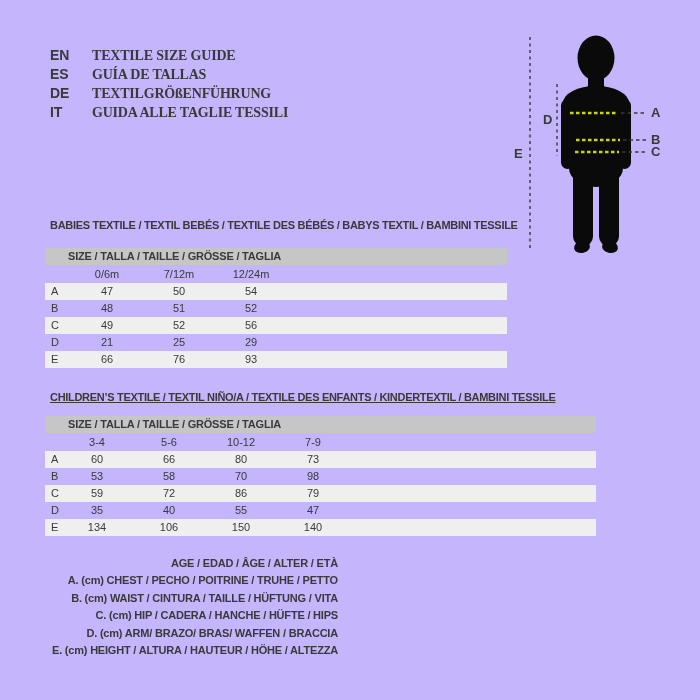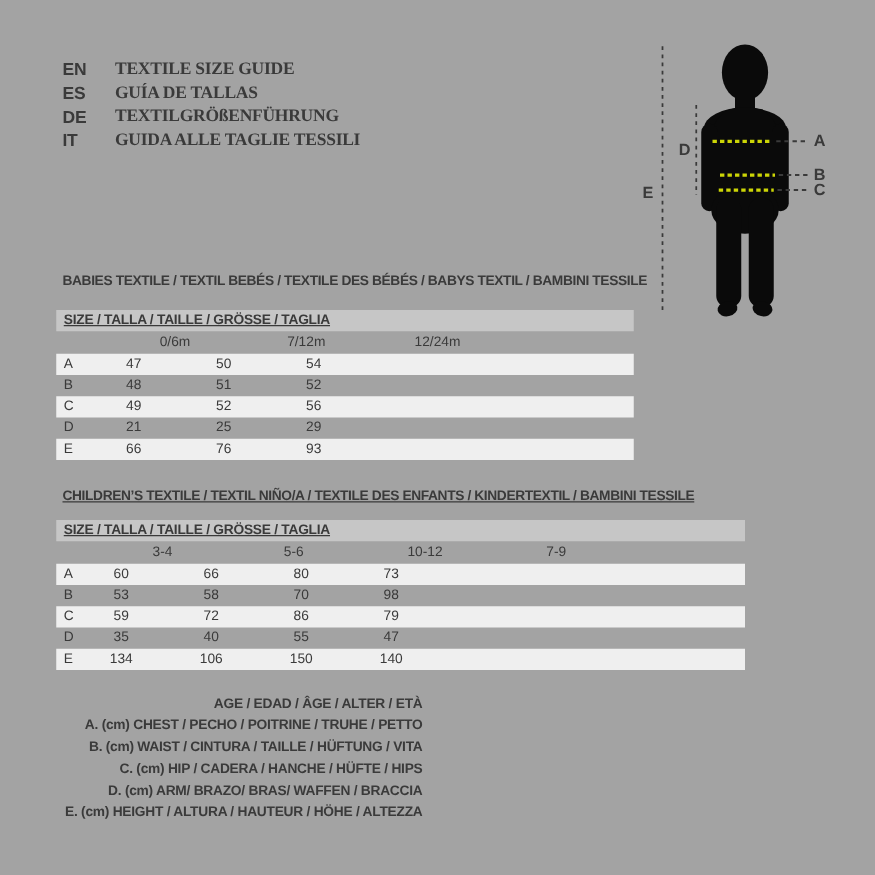"EN" .canvas { background: #a3a3a3 -> #c4b5fd }
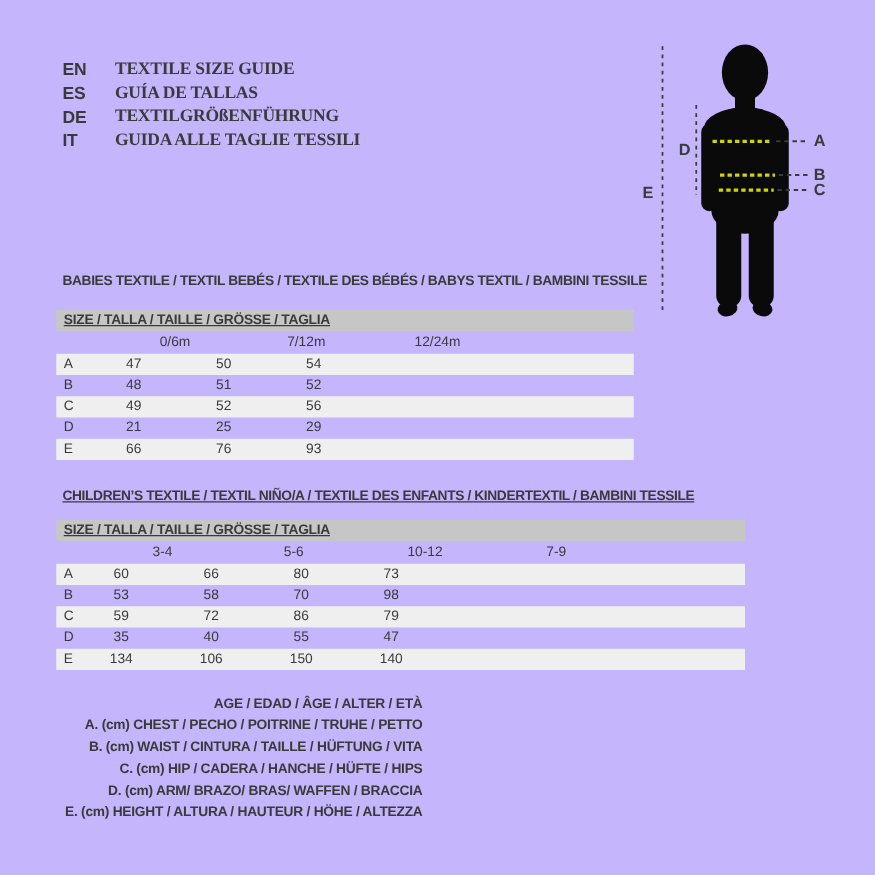"SIZE / TALLA / TAILLE" .bar { padding-left: 6px -> 23px; text-decoration: underline -> none }
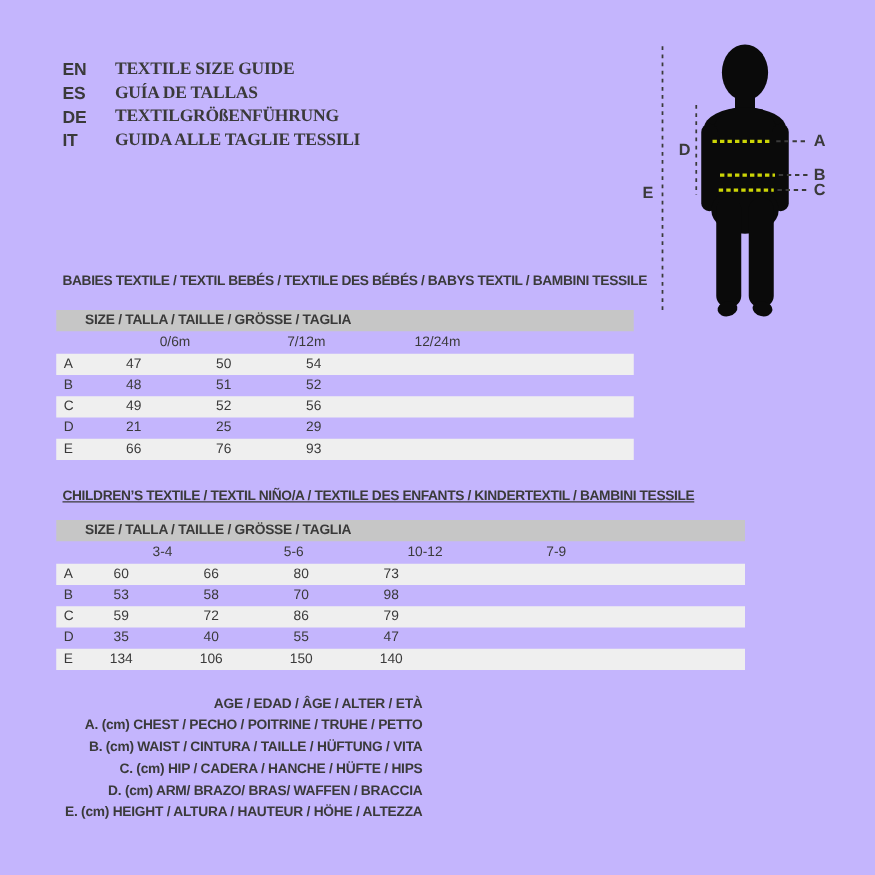"0/6m" .row.sizes { gap: 33px -> none }
